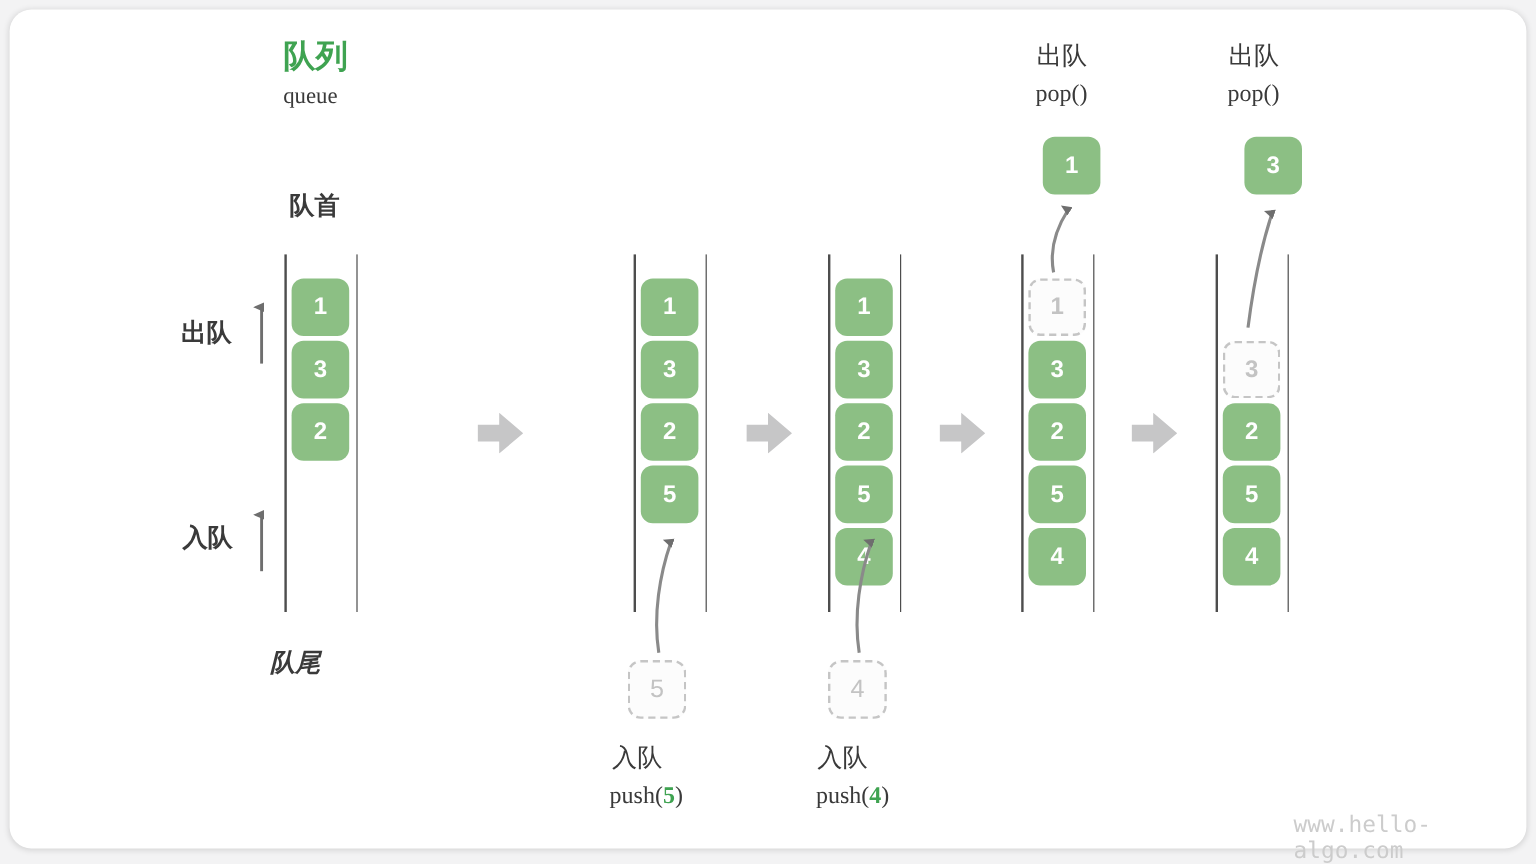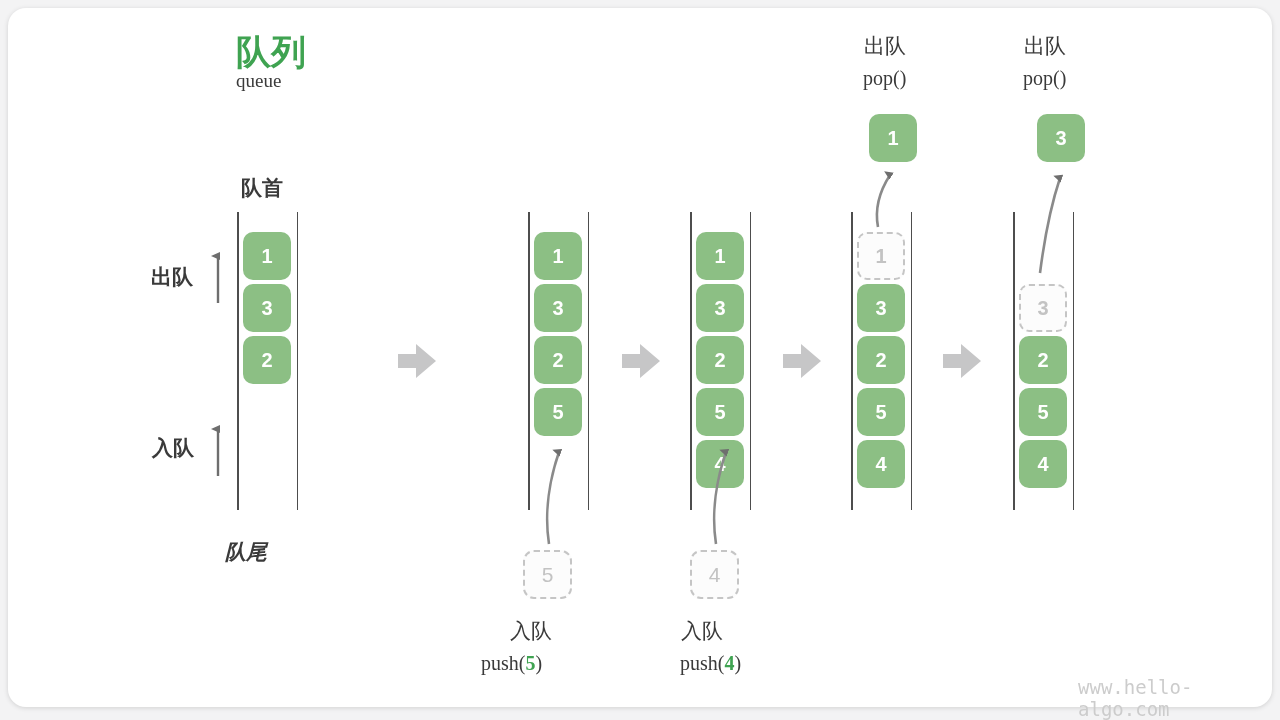"队列" .title-zh { font-size: 35px -> 27px }
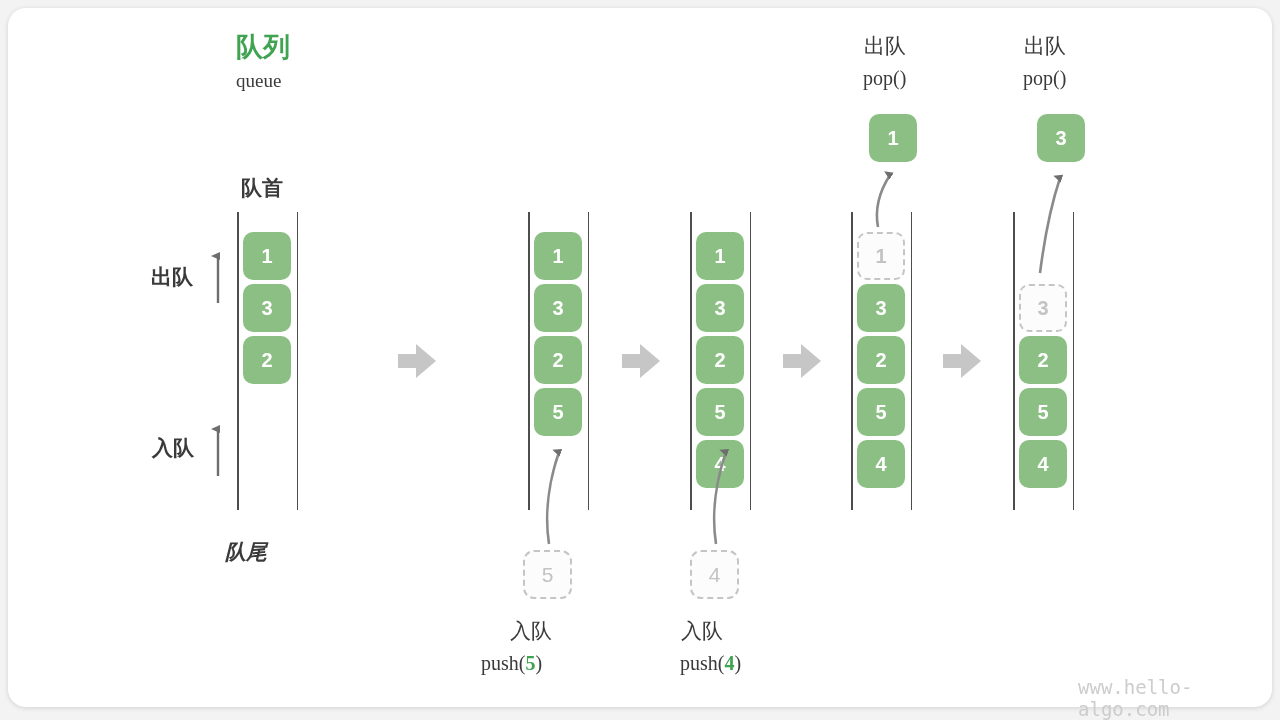"队首" .lbl-front { margin-top: 17px -> none }
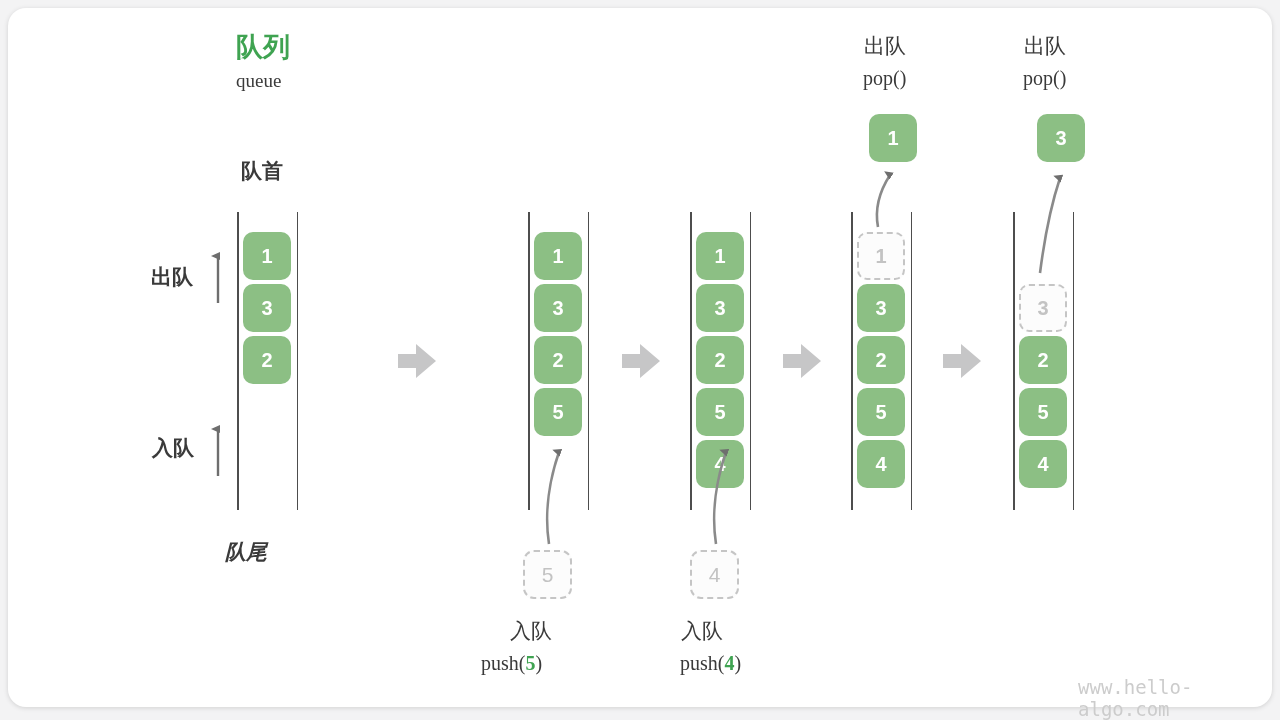"push(5)" .push5-code { left: 481px -> 508px }
